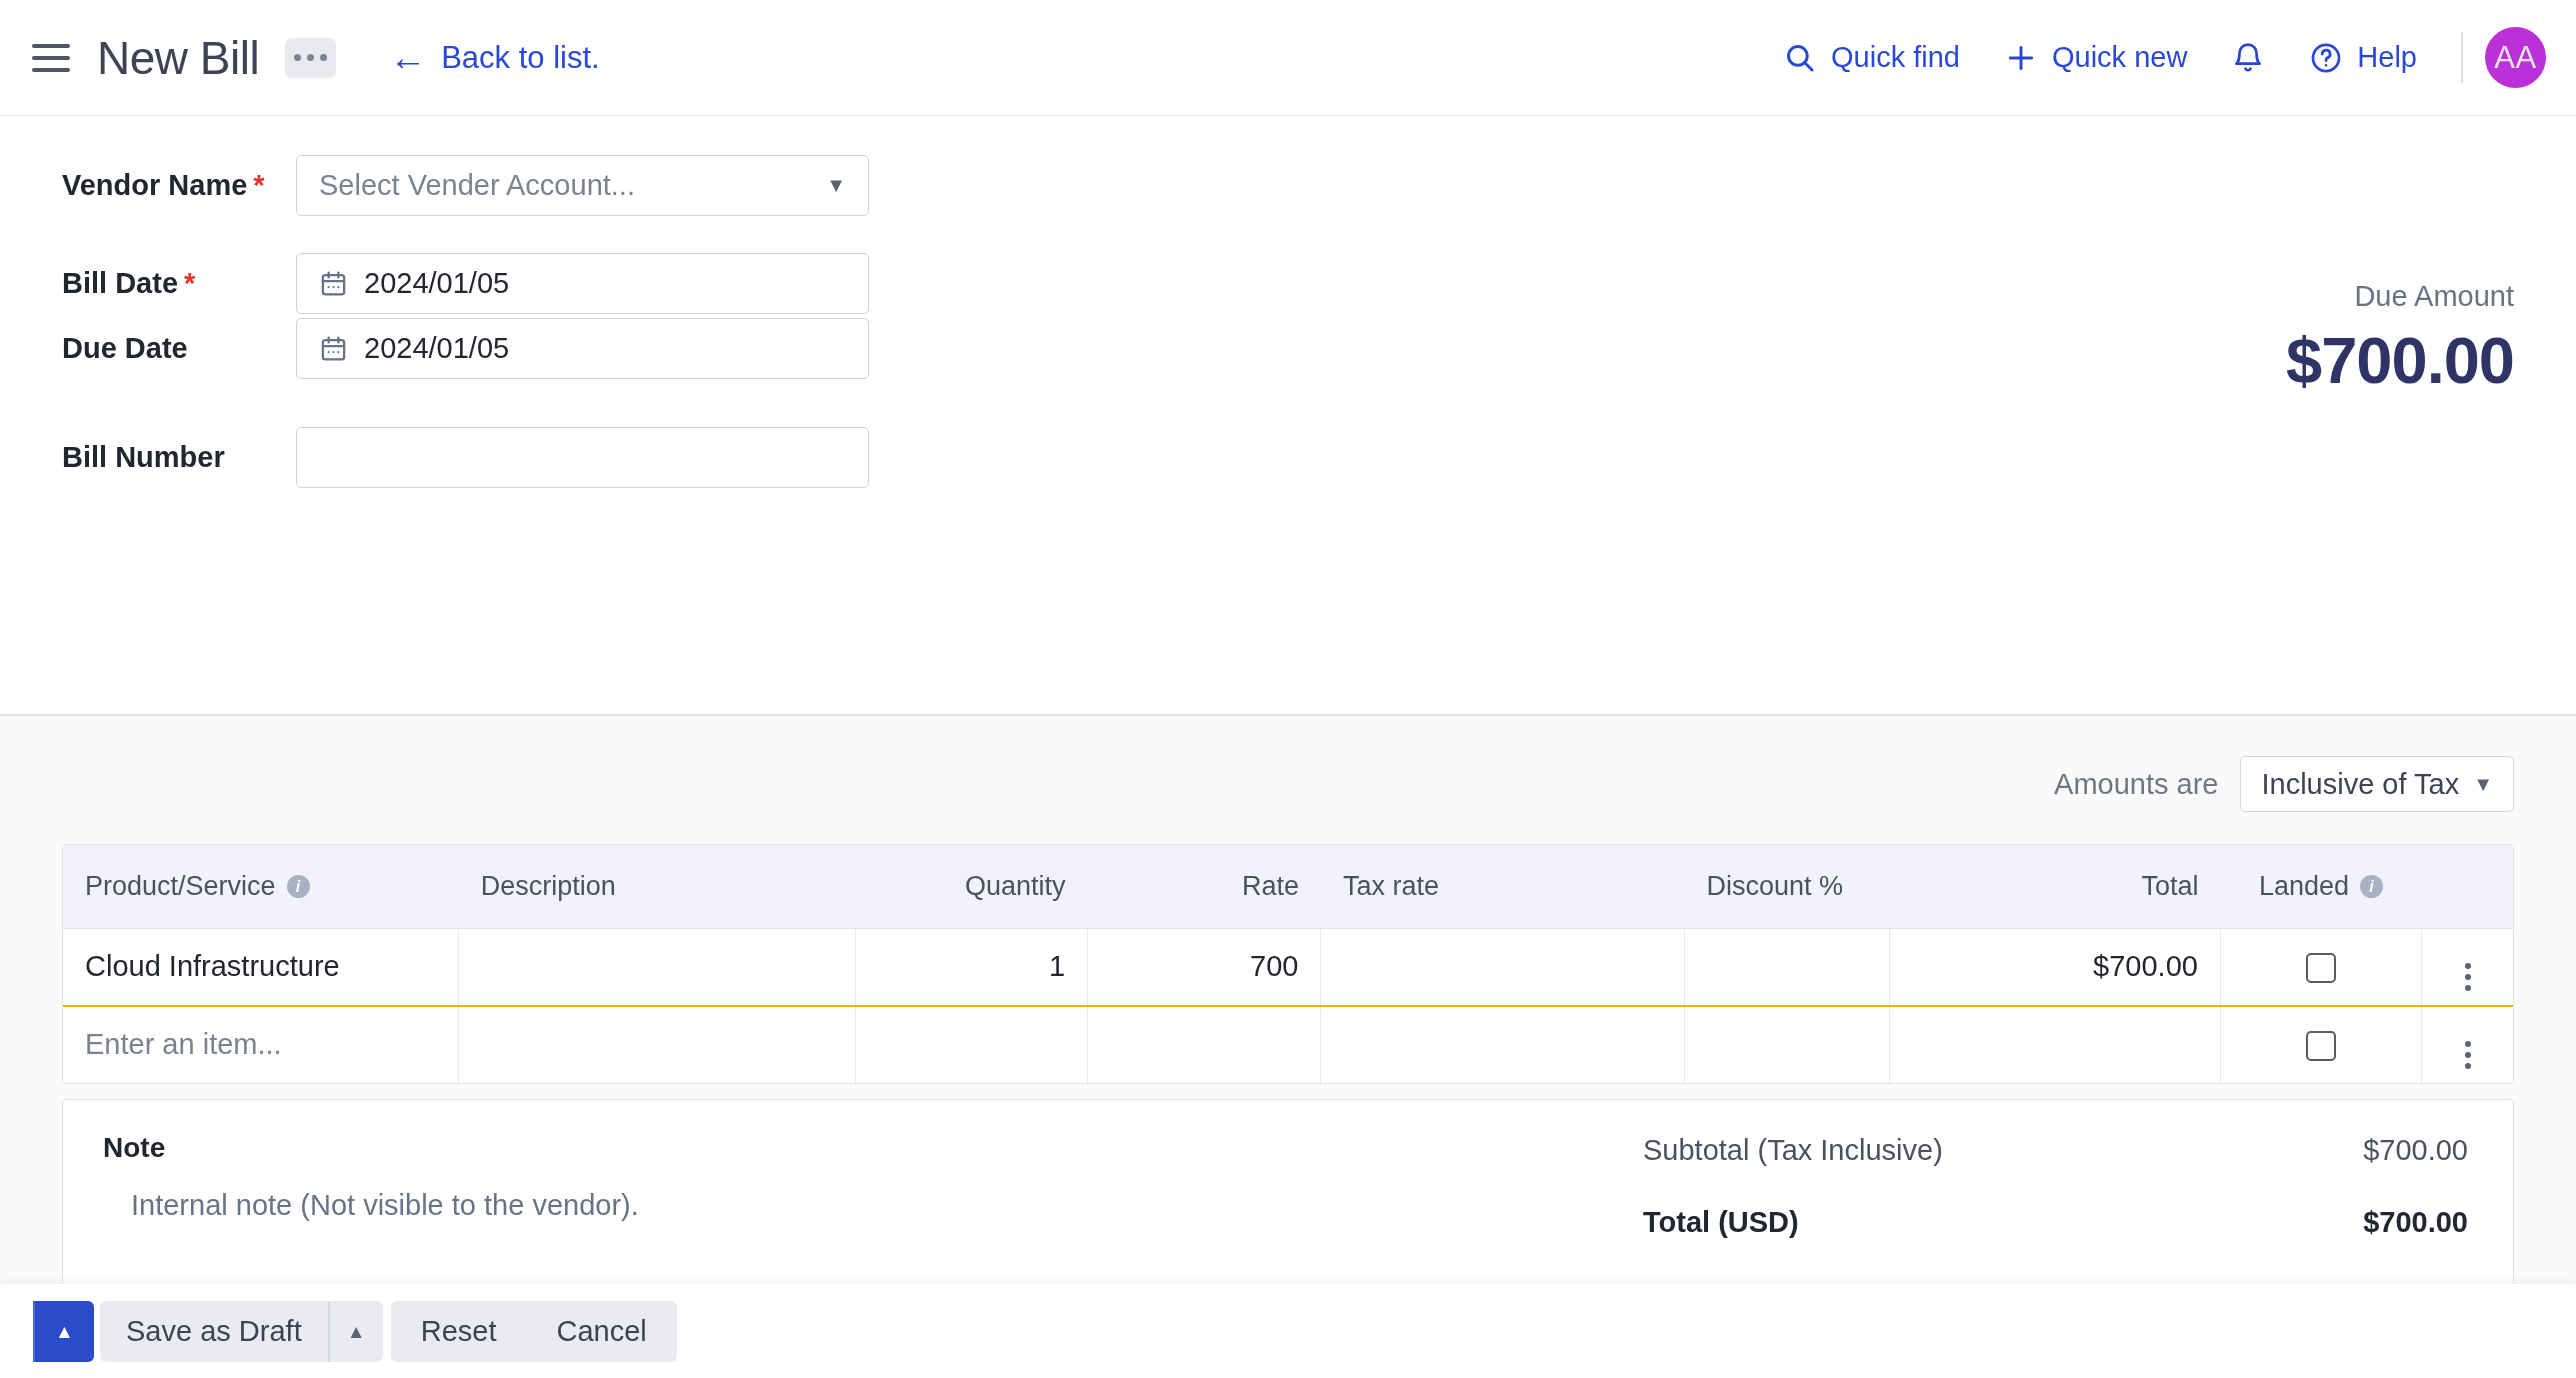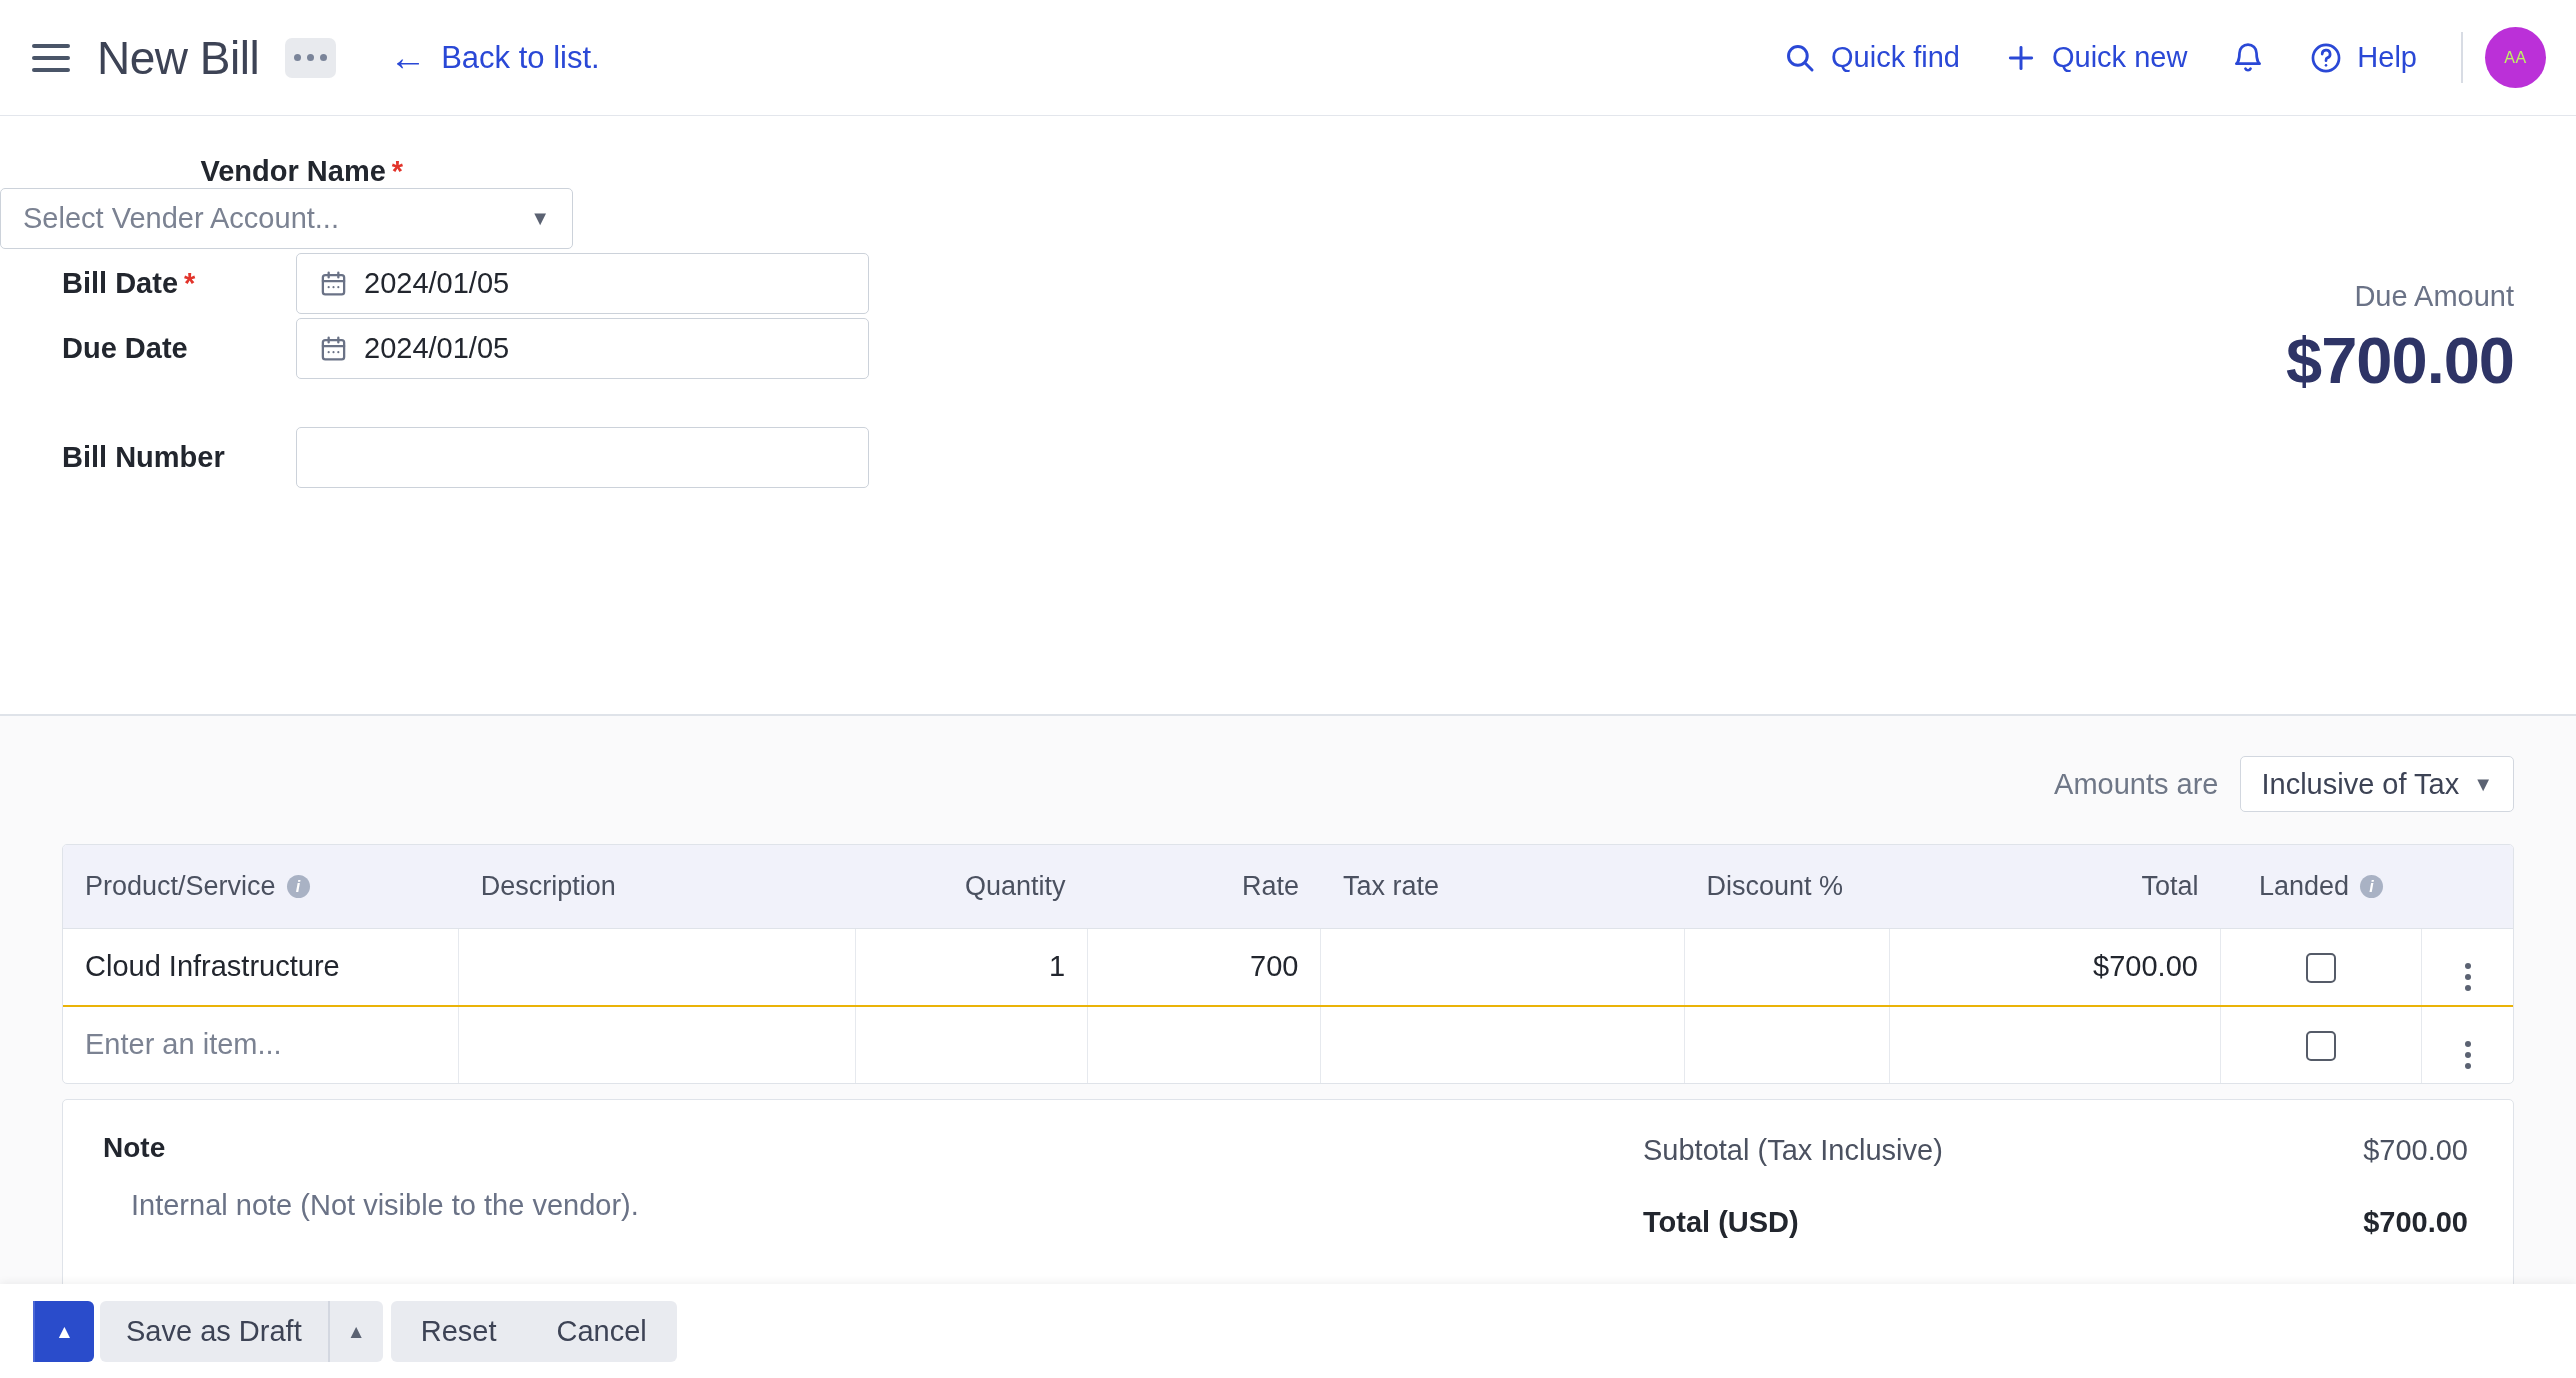"AA" .avatar { color: #bef264 -> #e5e5e5; font-size: 16px -> 31px }
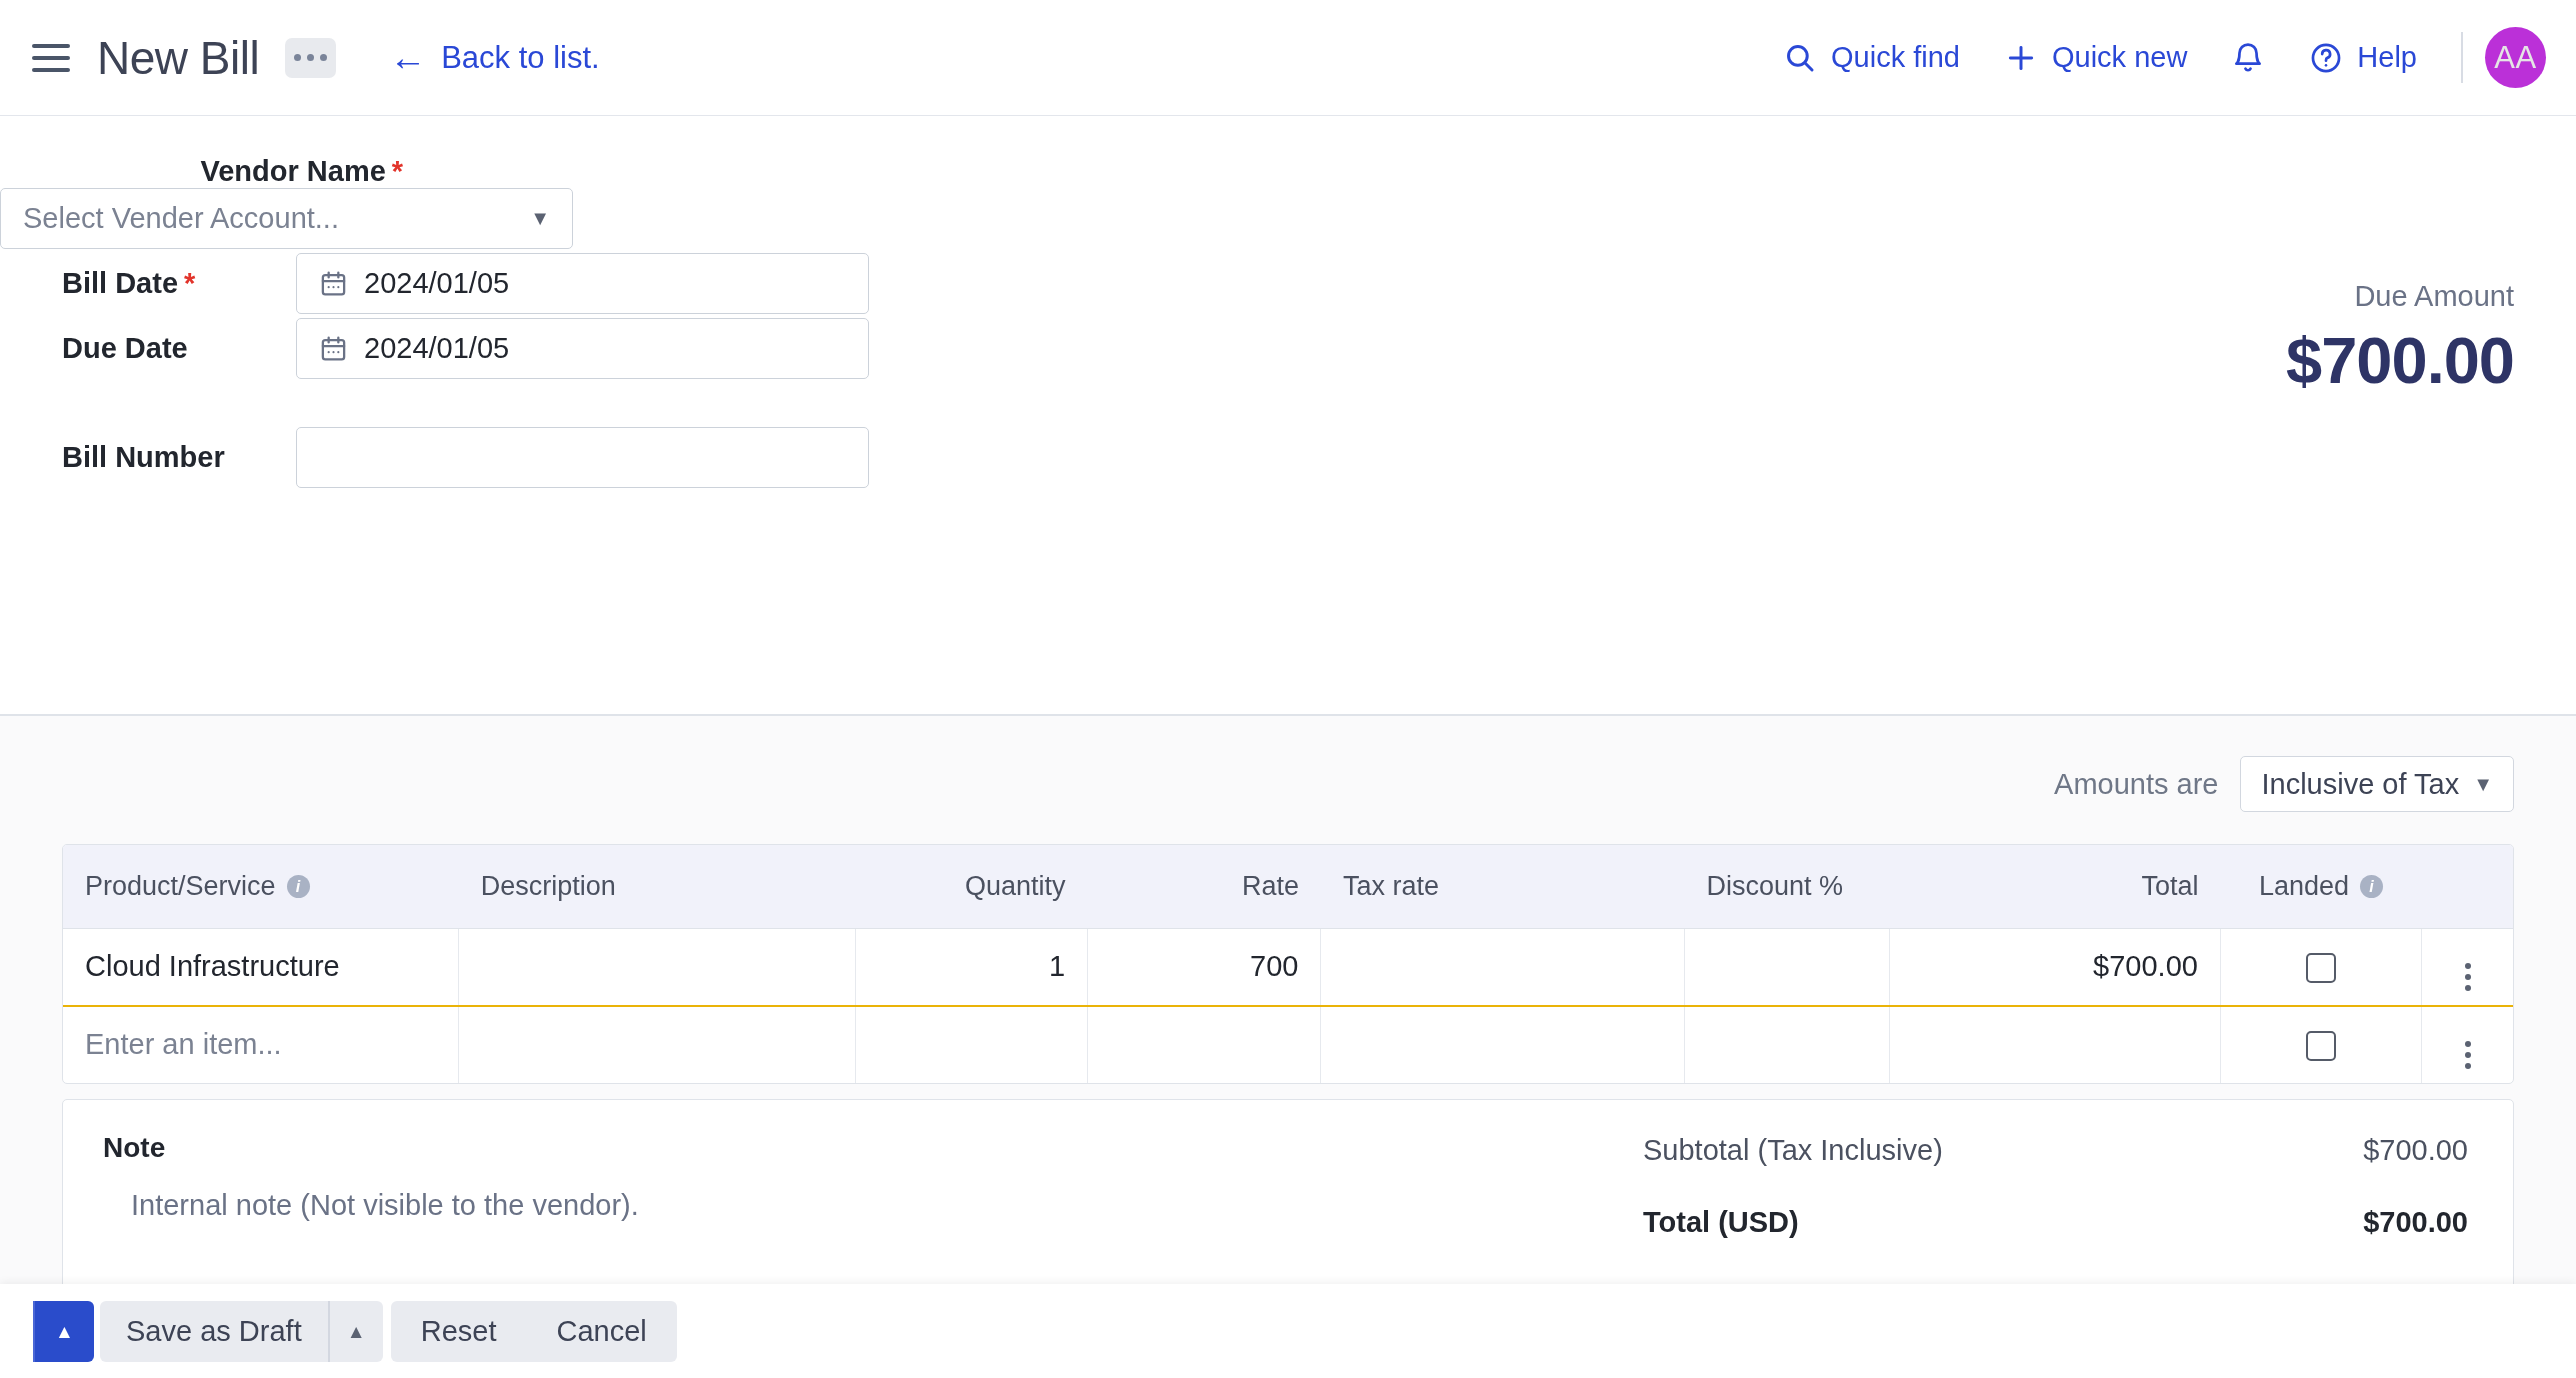"Vendor Name *" div.form-row { flex-direction: column -> none }
